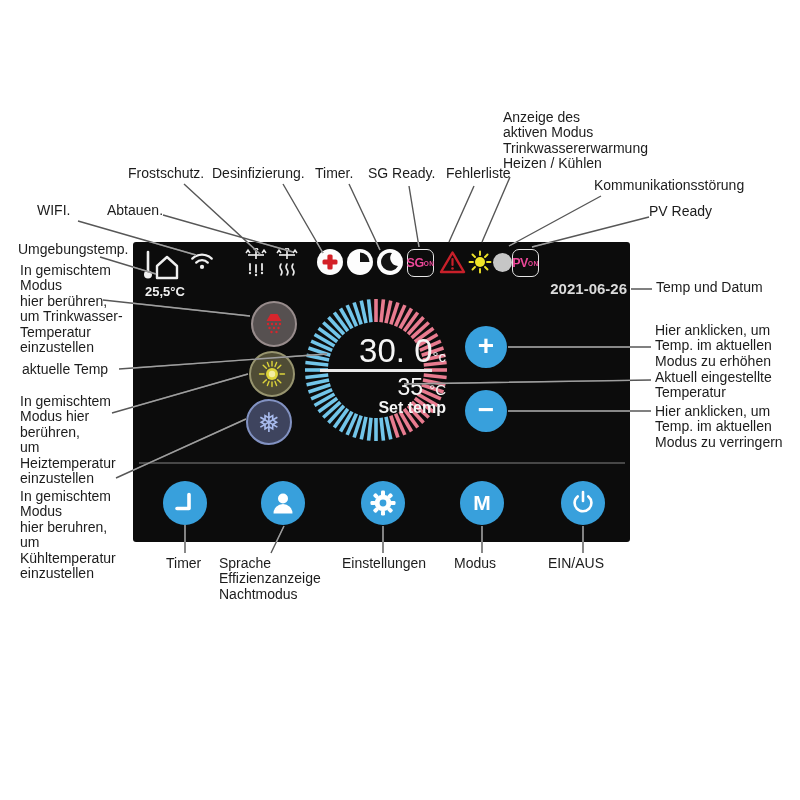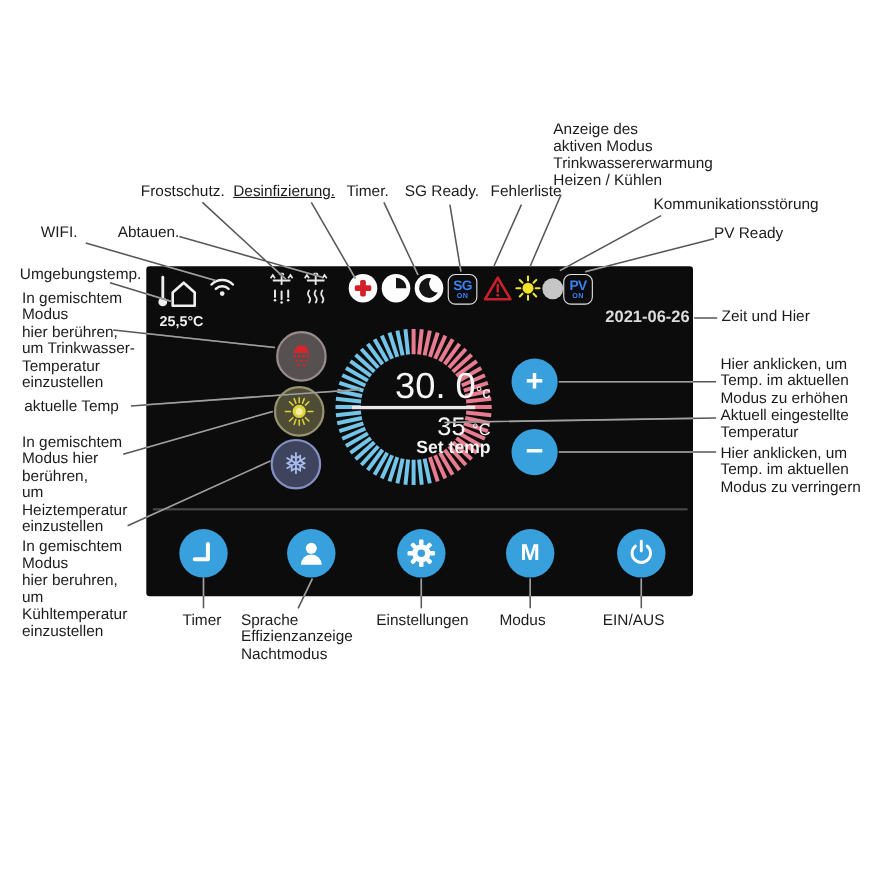"Desinfizierung." div.note { text-decoration: underline -> none }
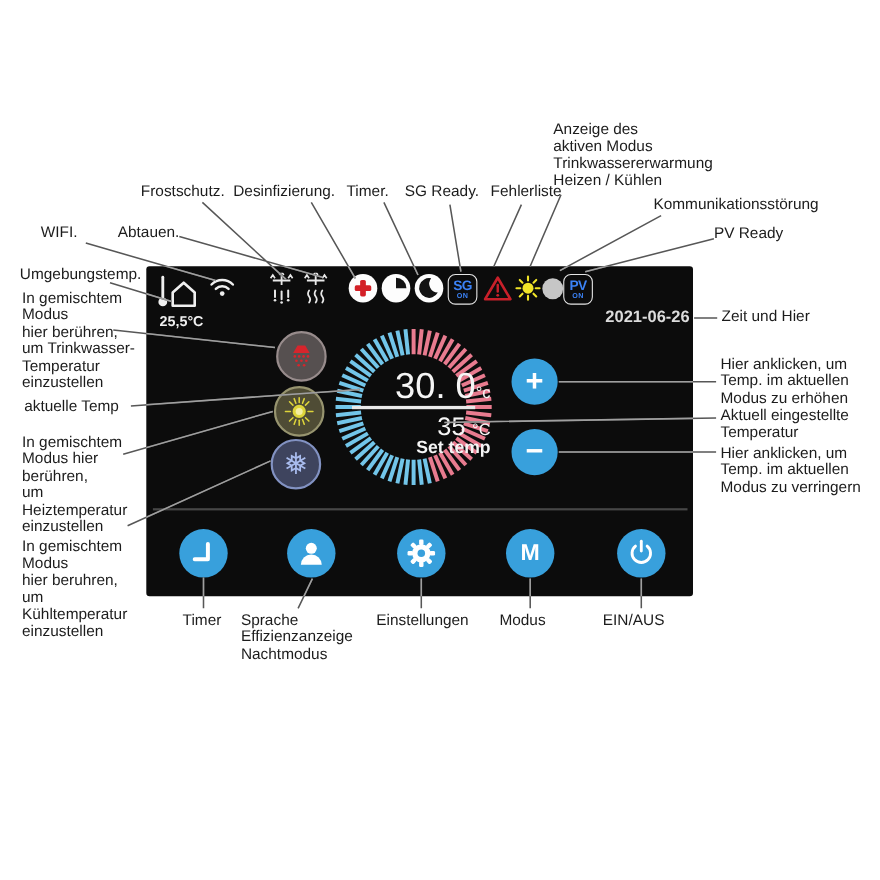"SG" .badge { color: #3b82f6 -> #ec4899; flex-direction: column -> row }
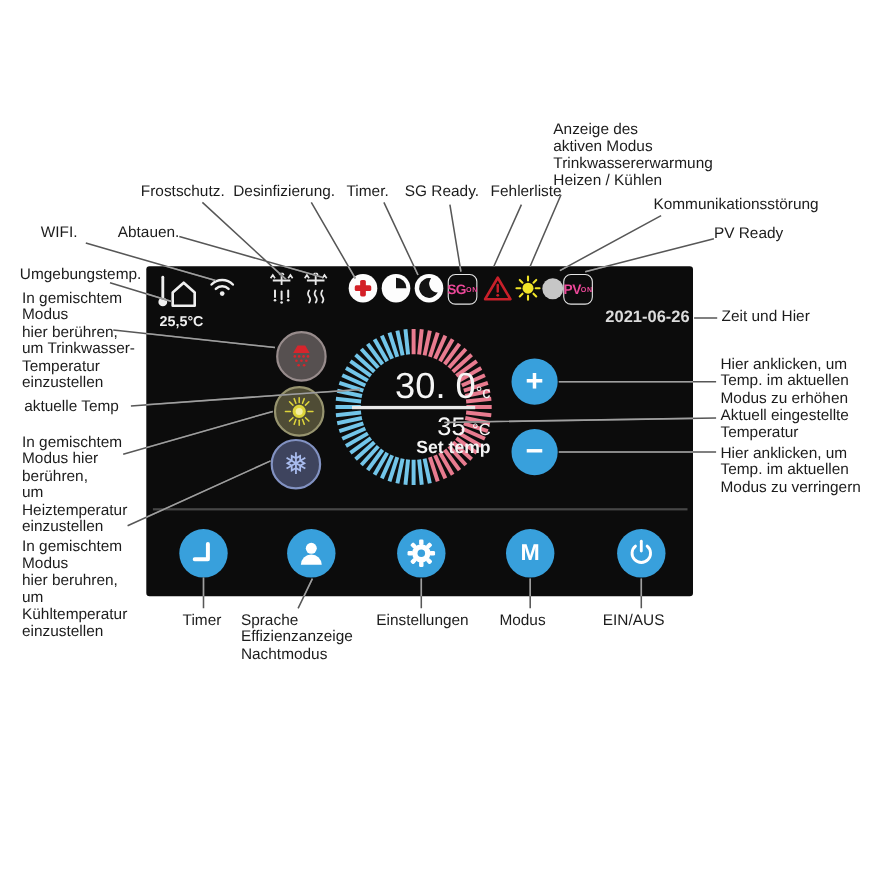"Zeit und Hier" div.note { text: Zeit und Hier -> Temp und Datum }
